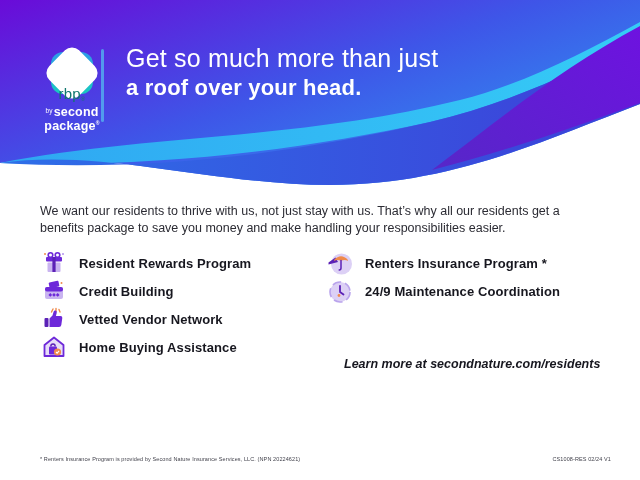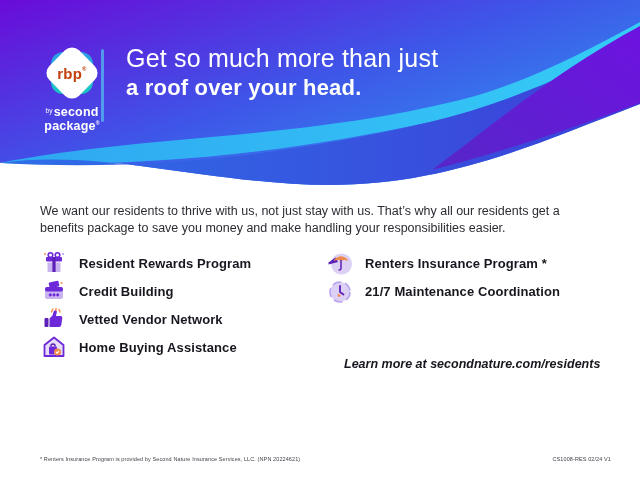"rbp" .badge .rbp { align-items: center -> flex-end; color: #c2410c -> #0f766e; font-weight: bold -> normal }
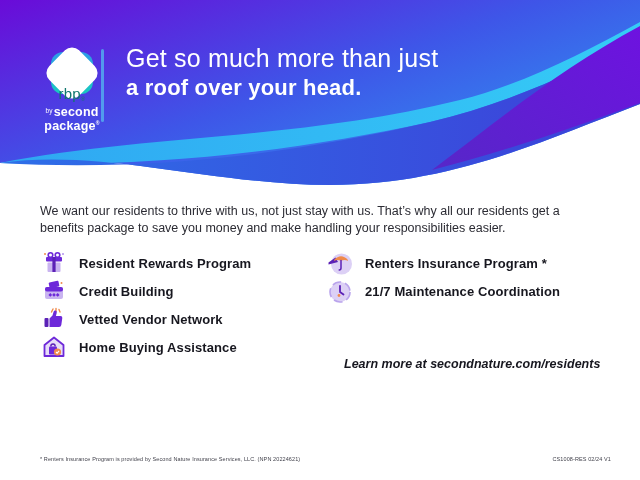"21/7 Maintenance Coordination" span.lbl { text: 21/7 -> 24/9 }
